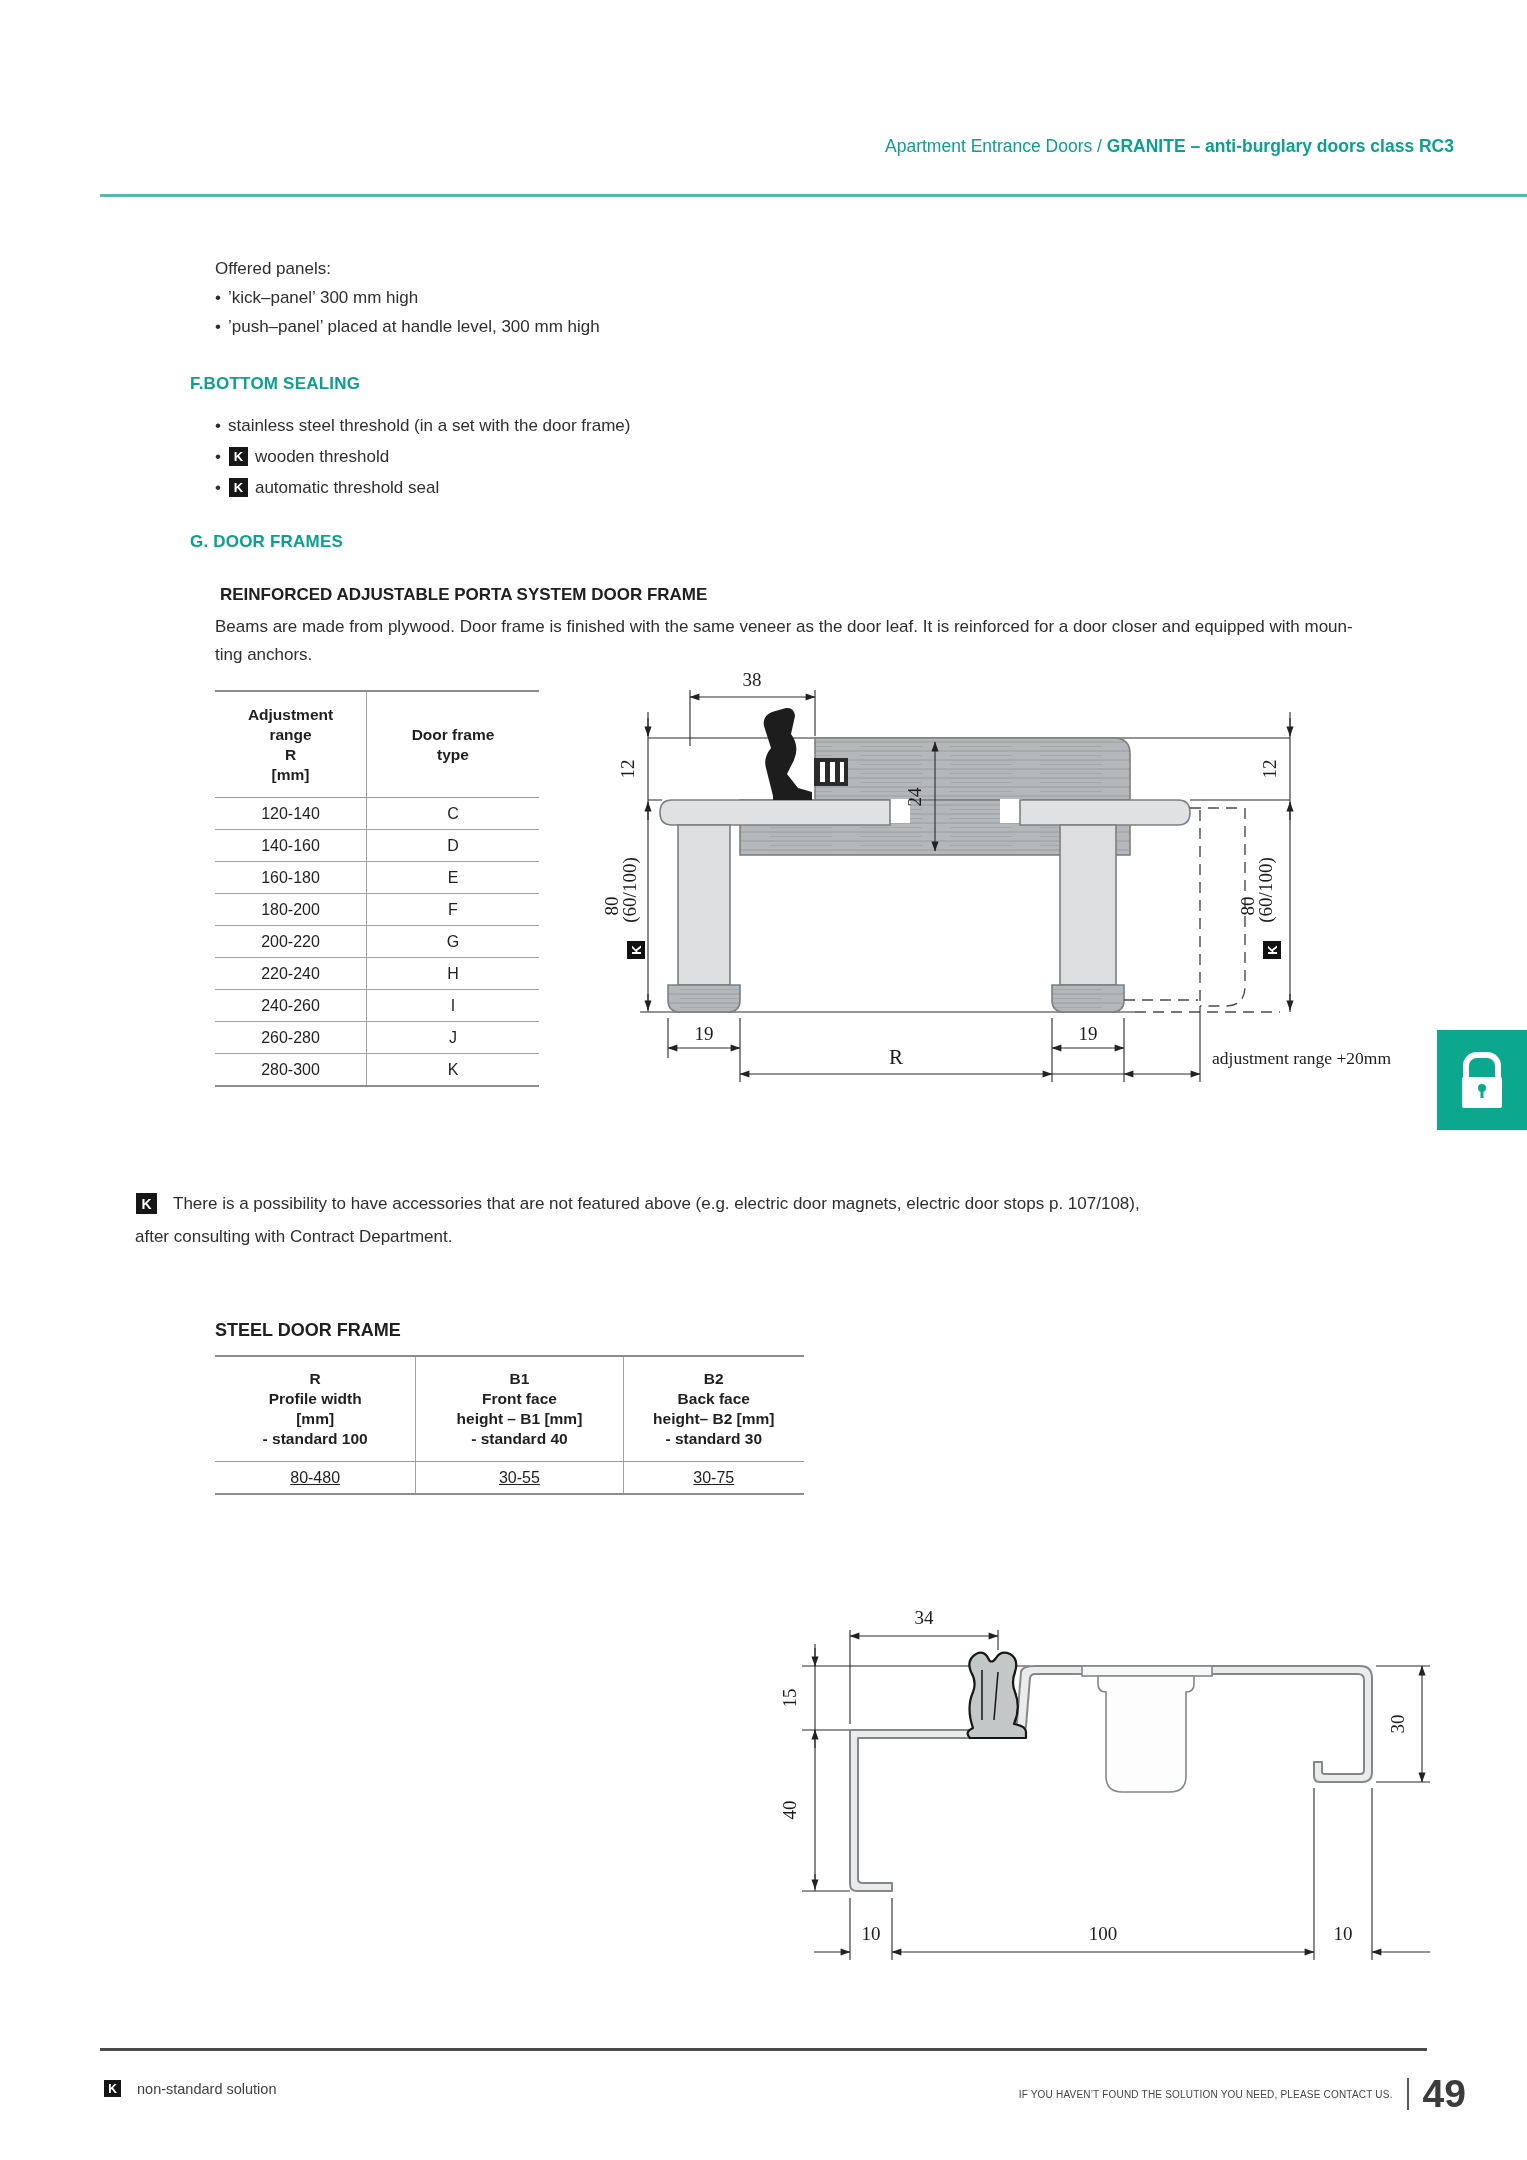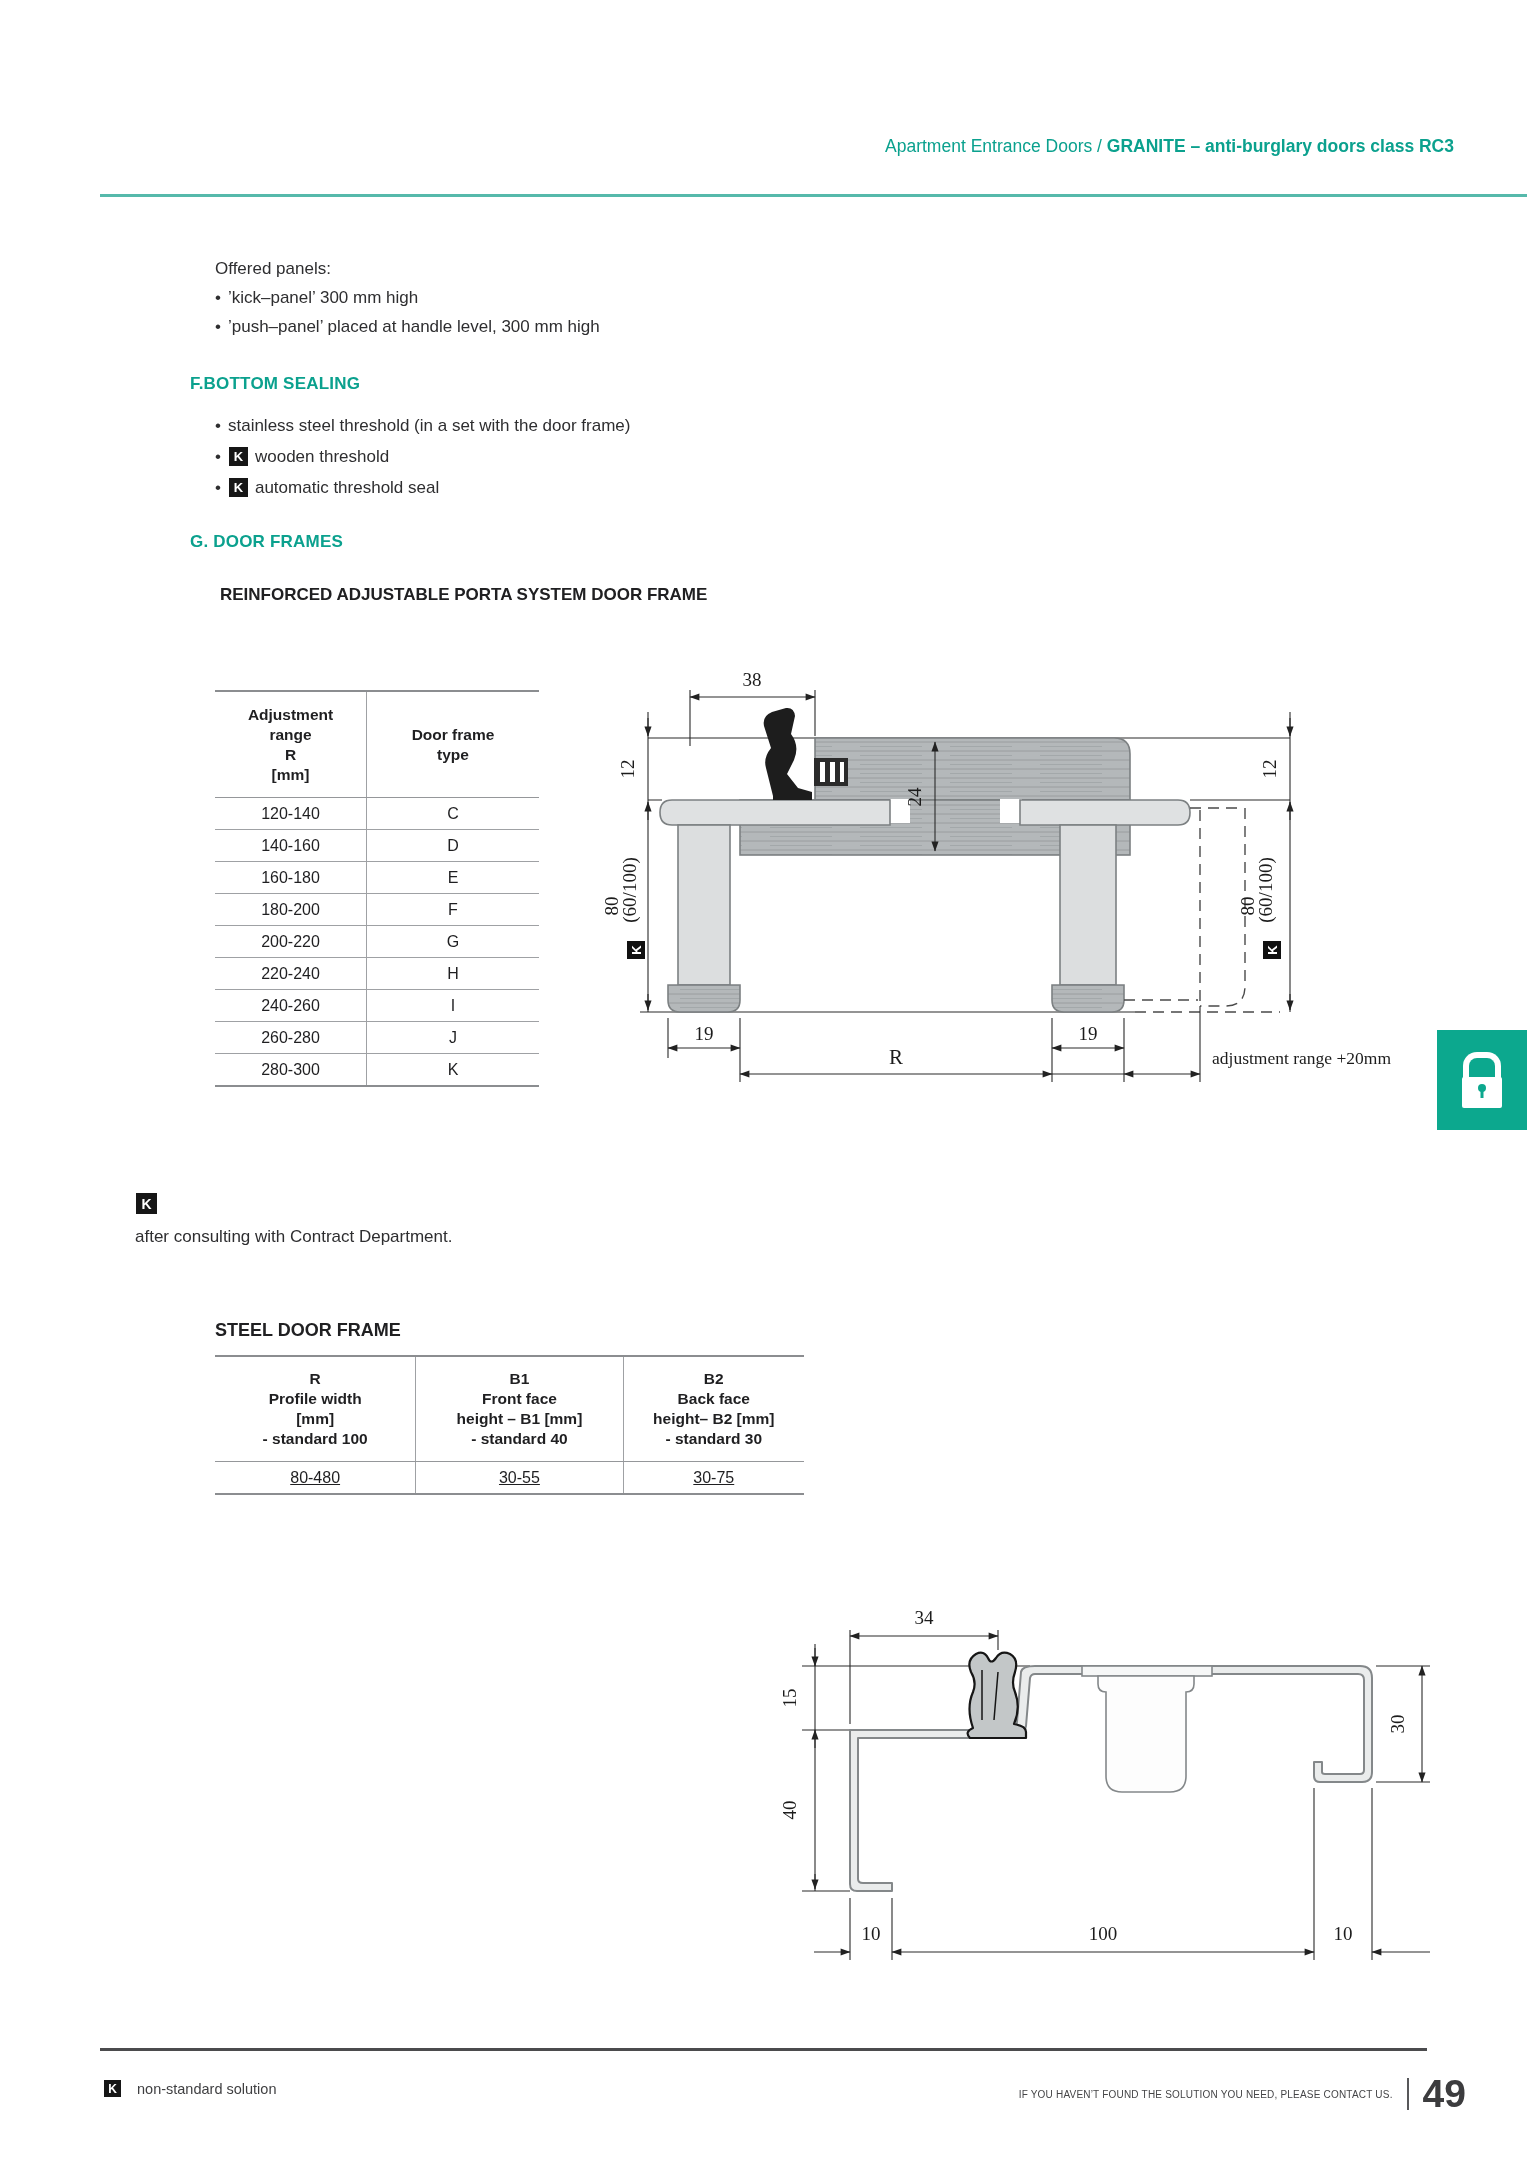"Beams are made from plywood." div.g-para { html: none -> <div> <div>Beams are made from plywood. Door frame is finished with the same veneer as the door leaf. It is reinforced for a door closer and equipped with moun-</div> <div>ting anchors.</div> </div> }
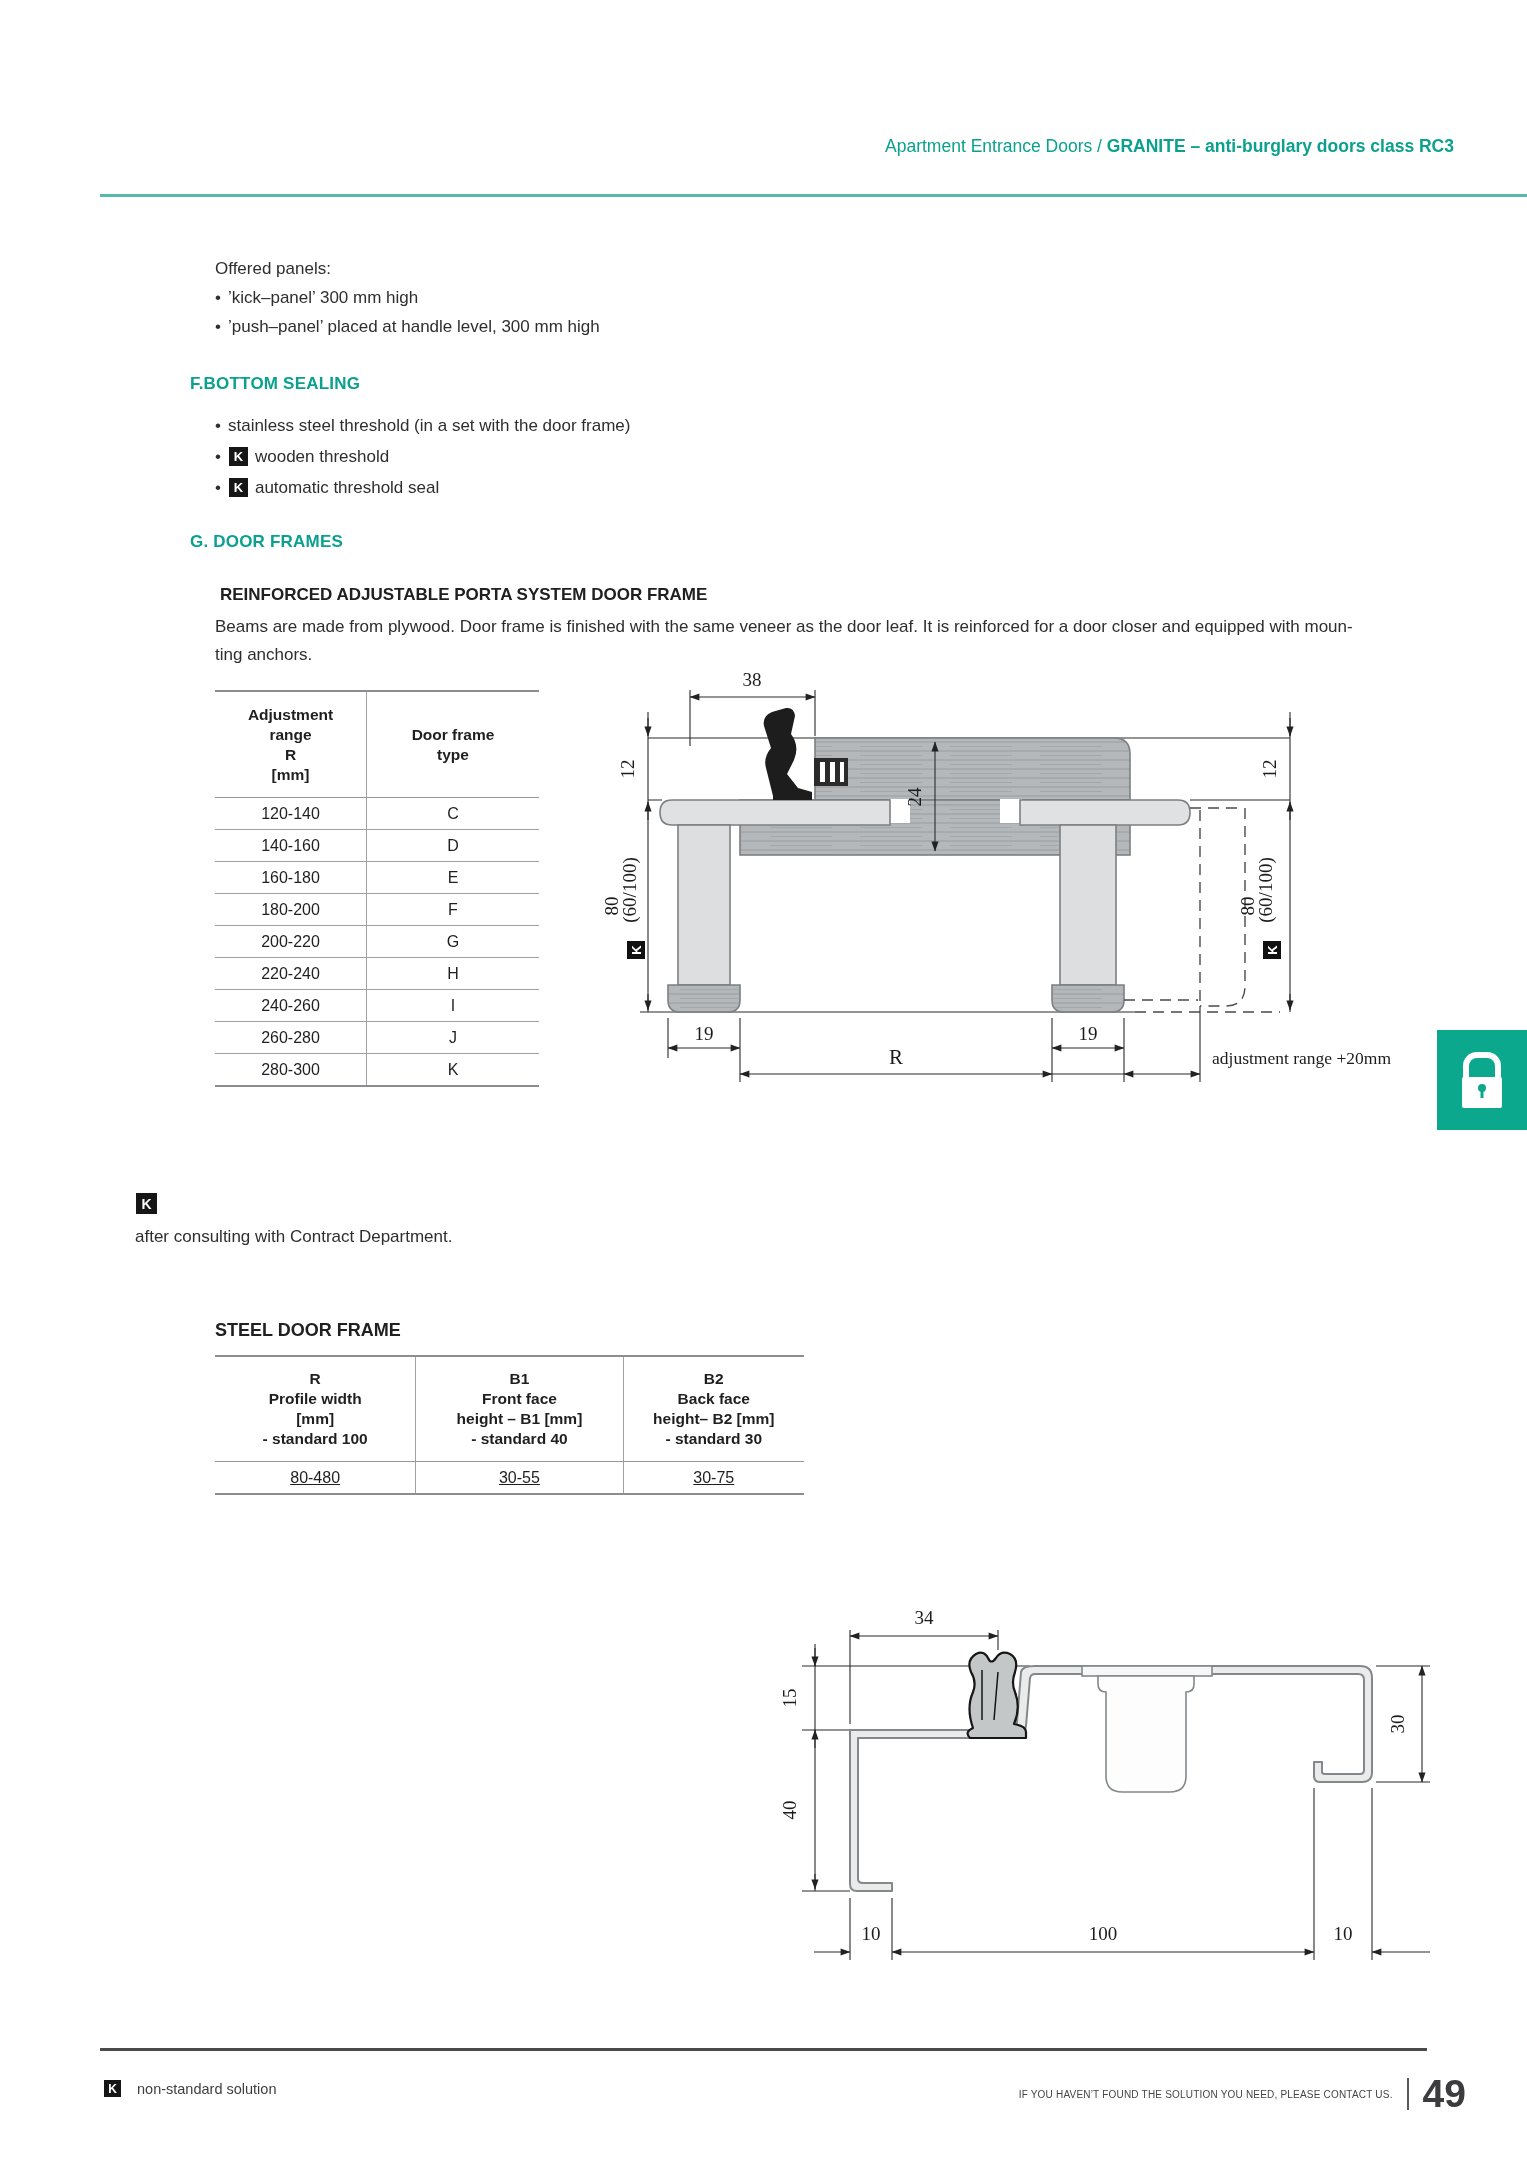"There is a possibility to" span { html: none -> <span>There is a possibility to have accessories that are not featured above (e.g. electric door magnets, electric door stops p. 107/108),</span> }
